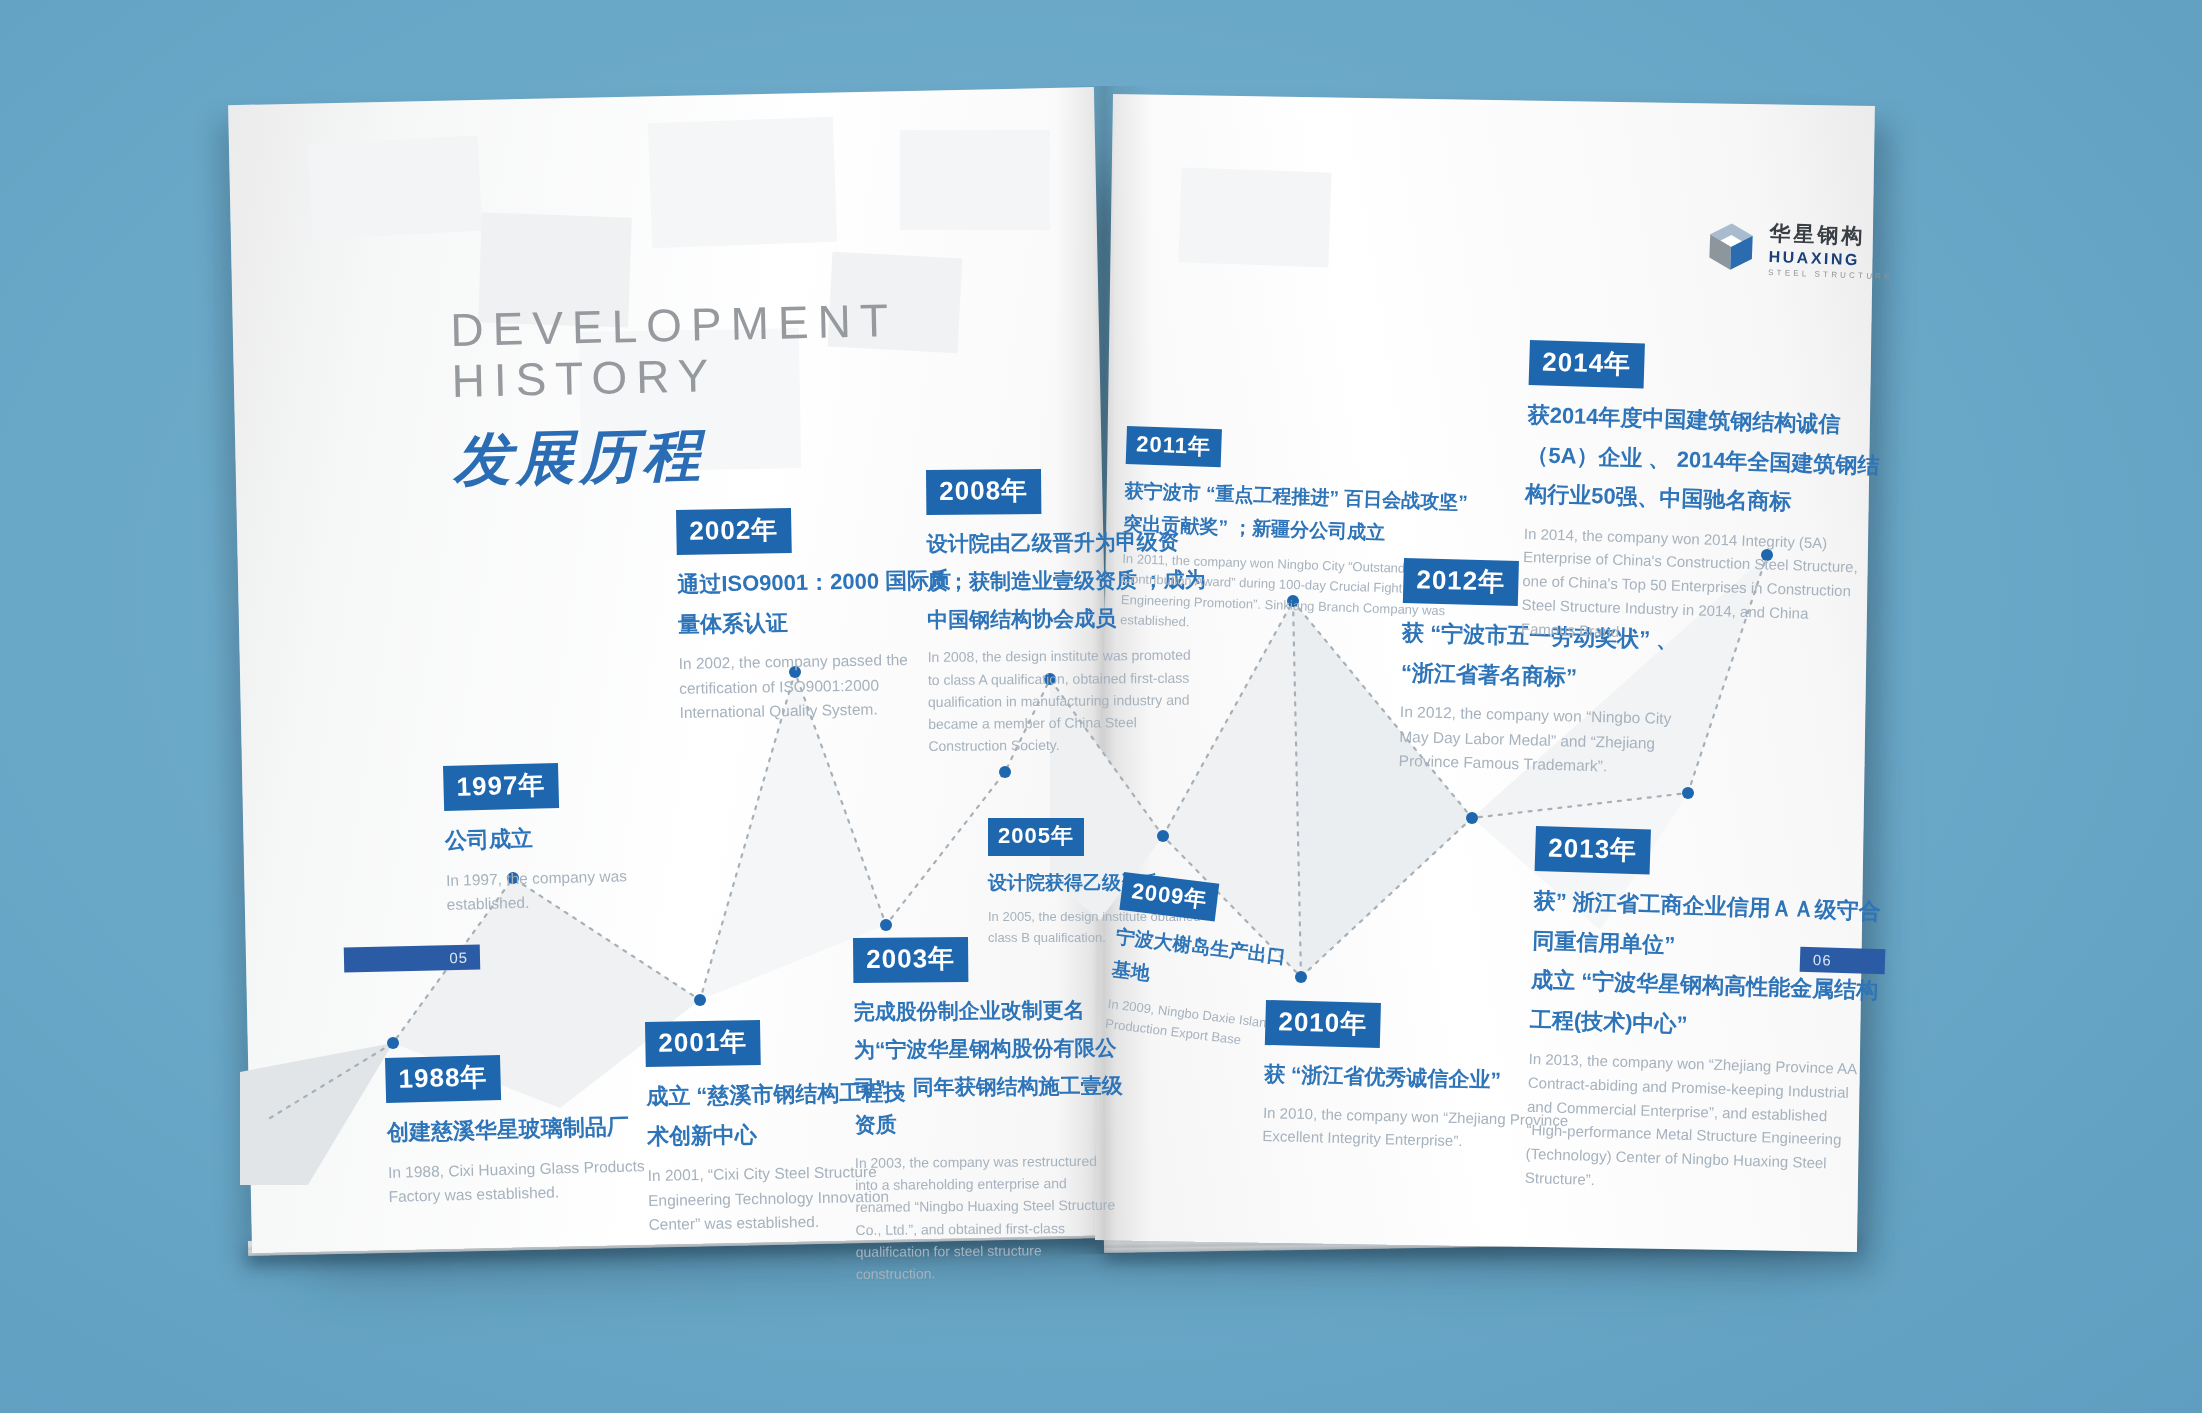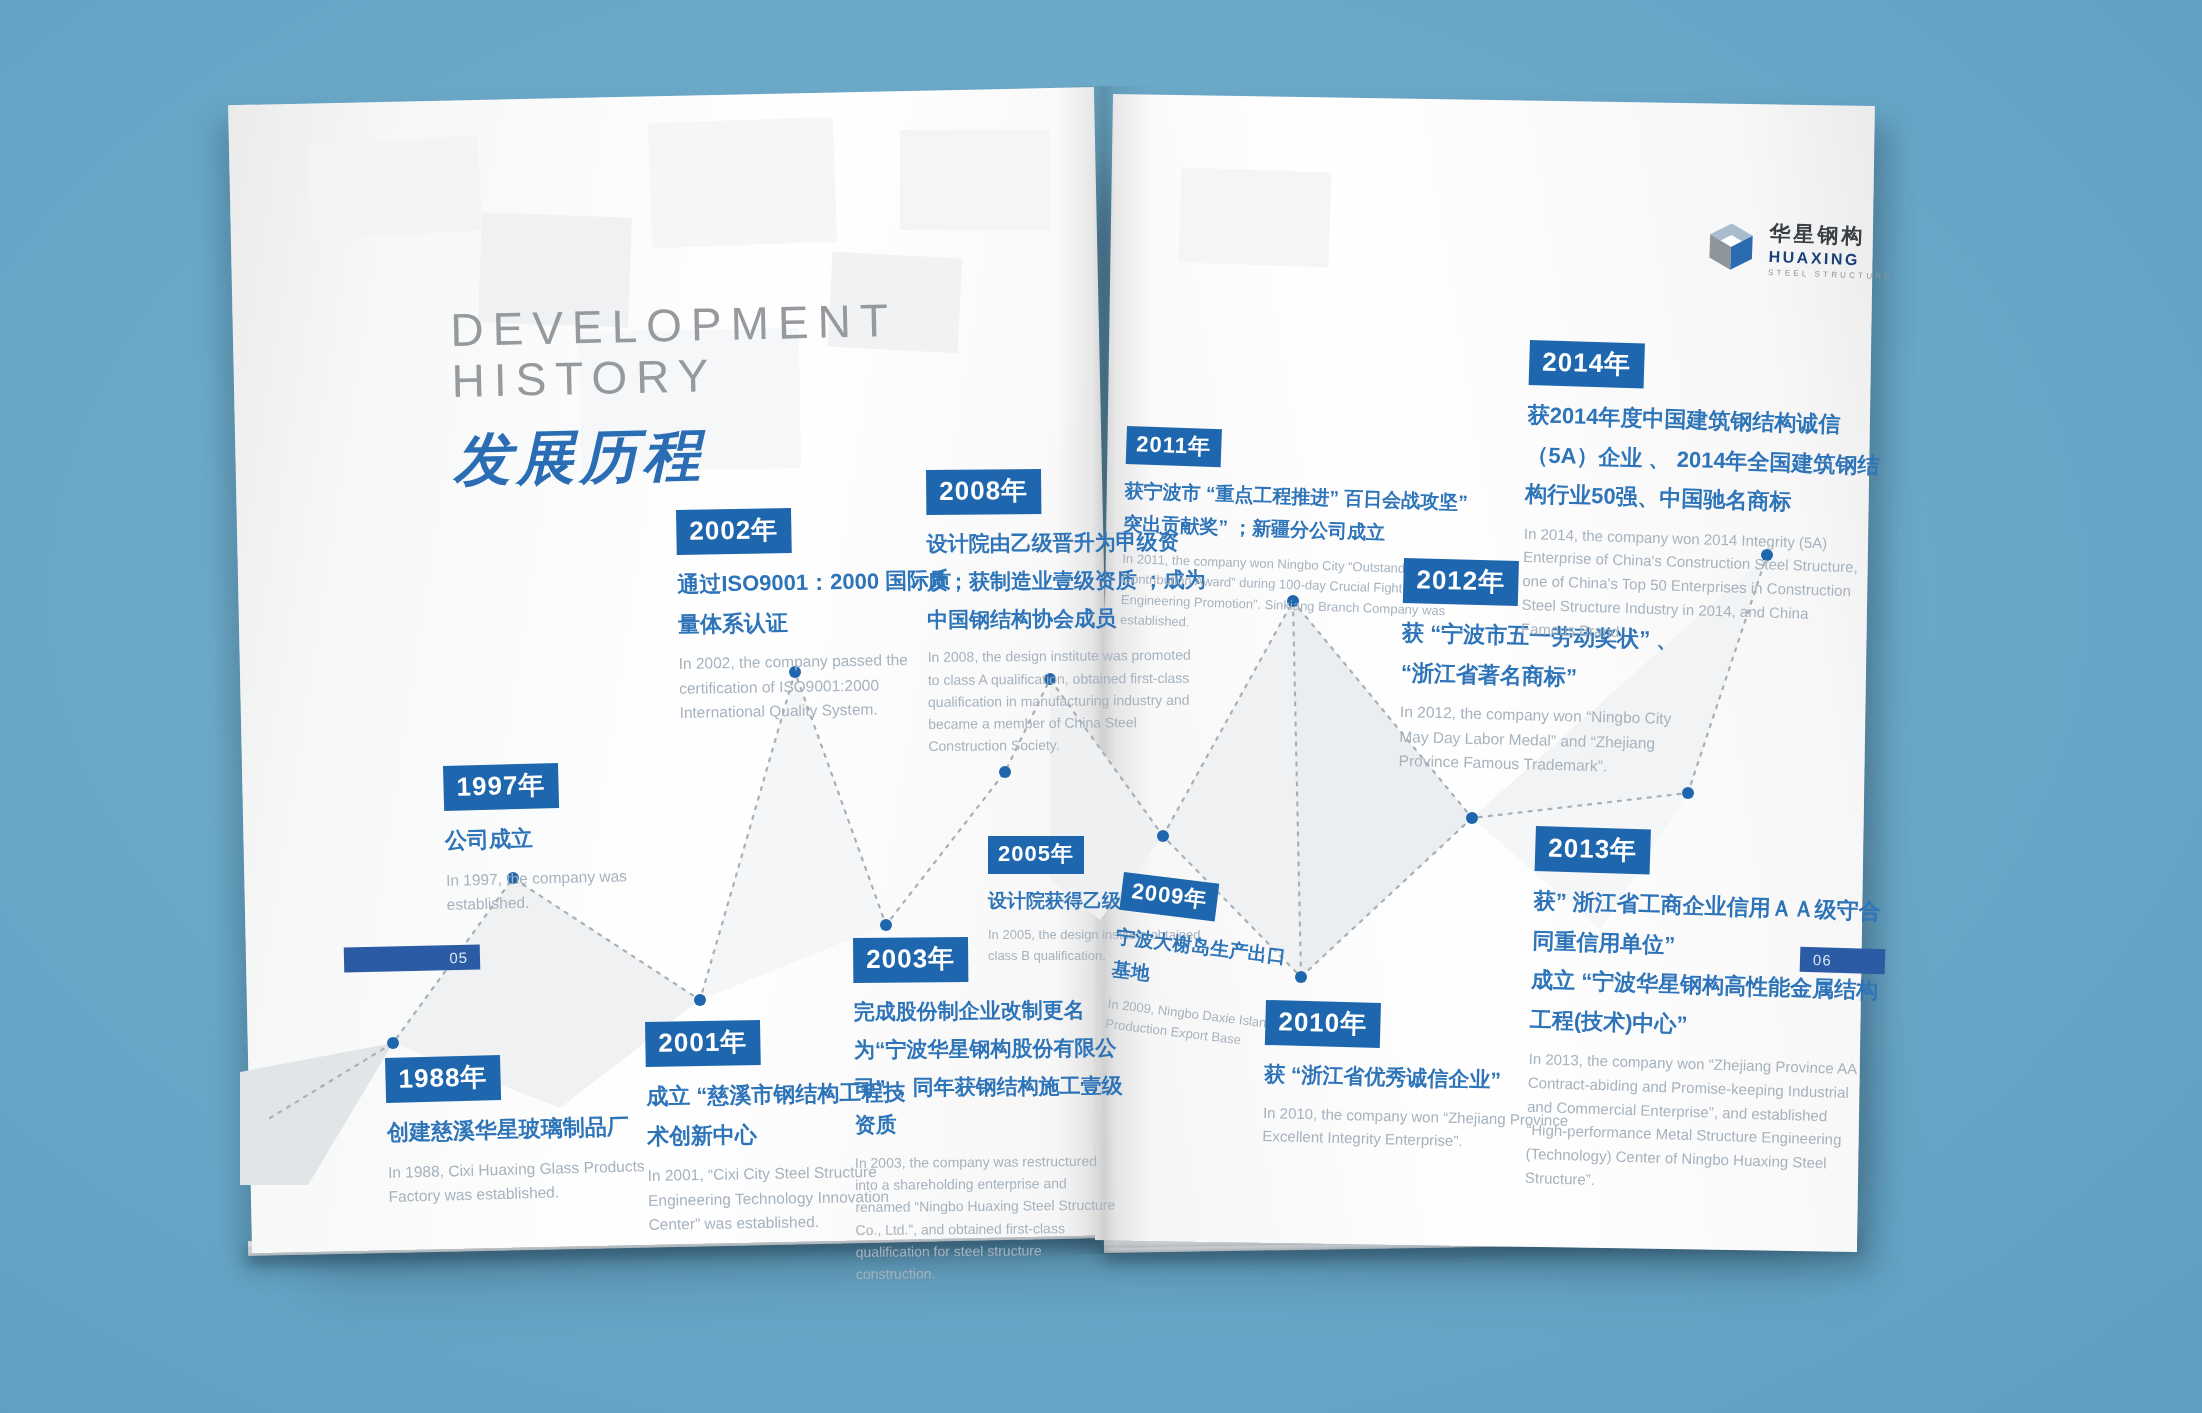"2005年" div.entry { top: 836px -> 818px }
